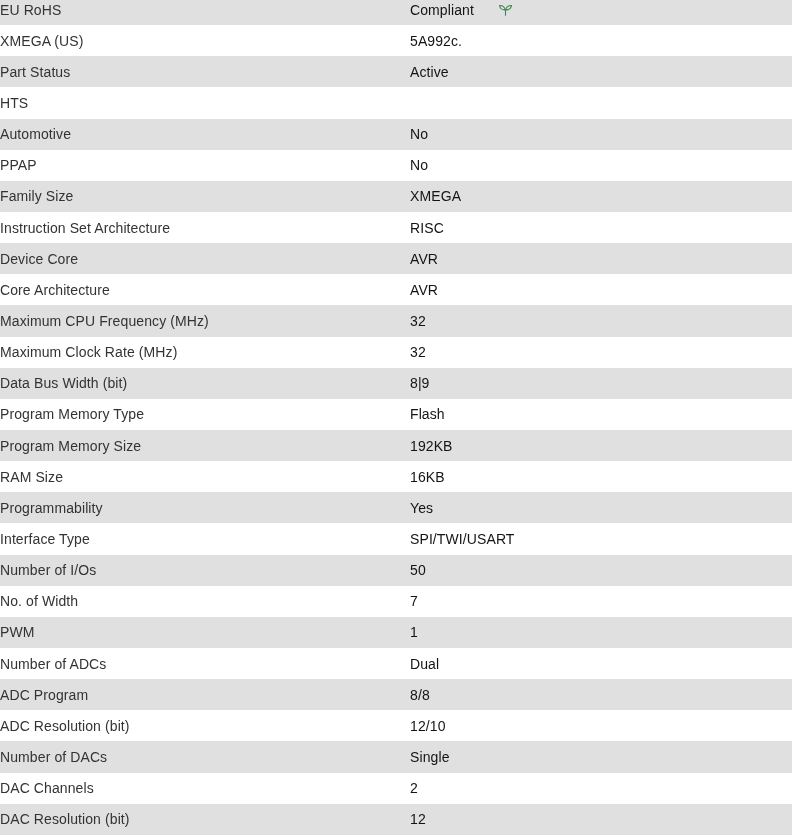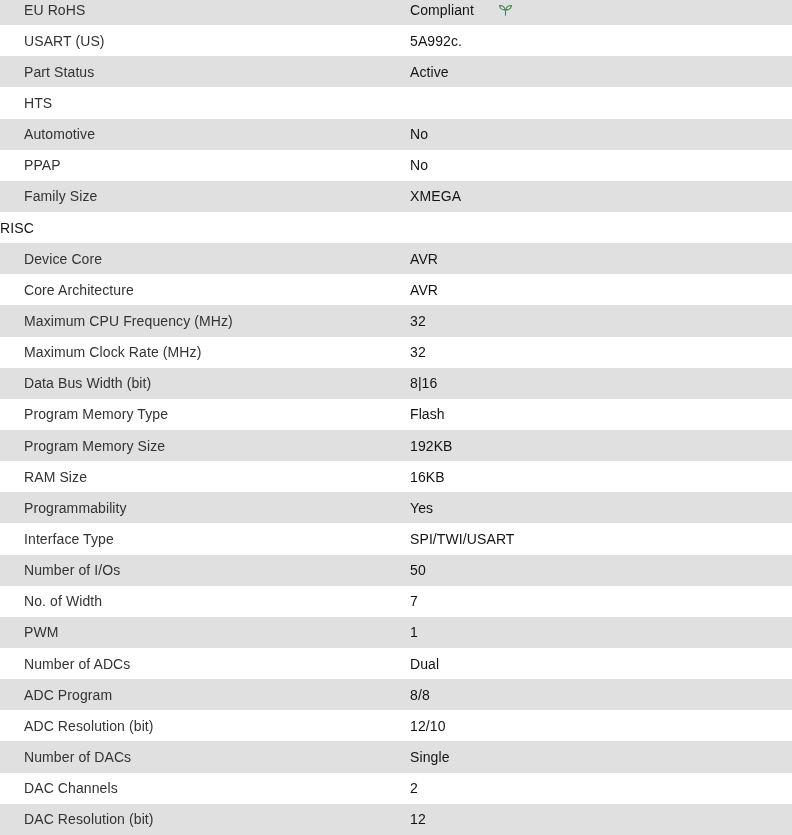"EU RoHS" .cell.label { padding-left: 24px -> none }
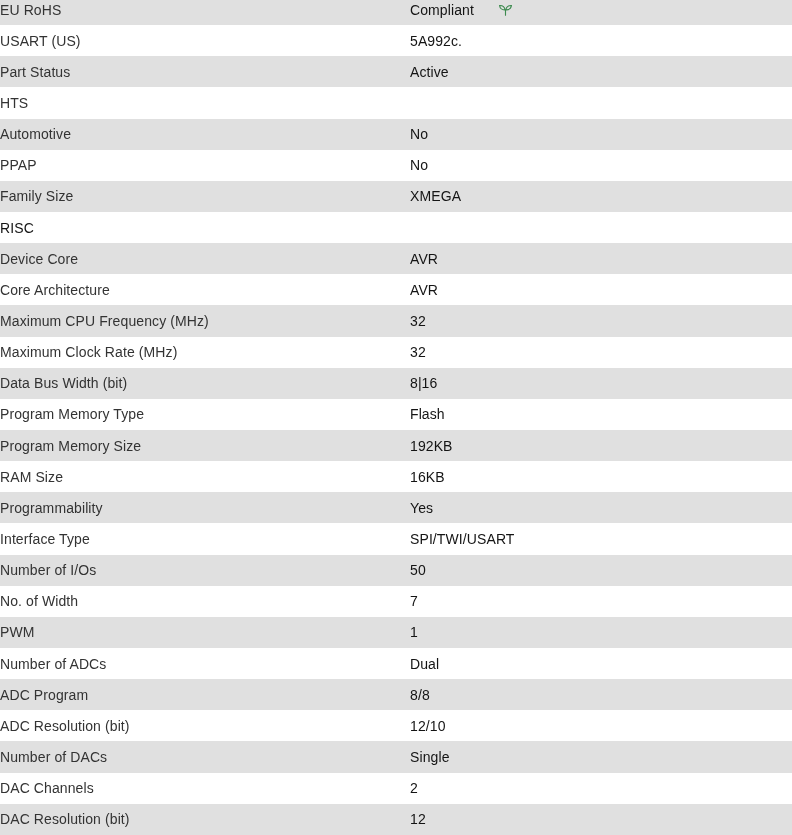"USART (US)" div.cell { text: USART -> XMEGA }
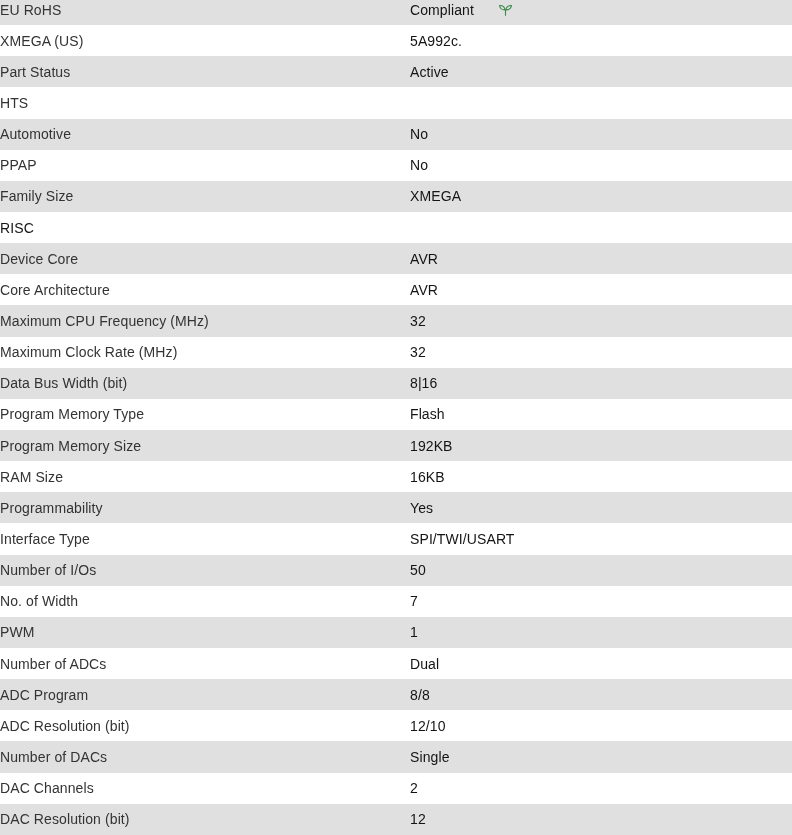"Instruction Set Architecture" div.cell { html: none -> <div>Instruction Set Architecture</div> }
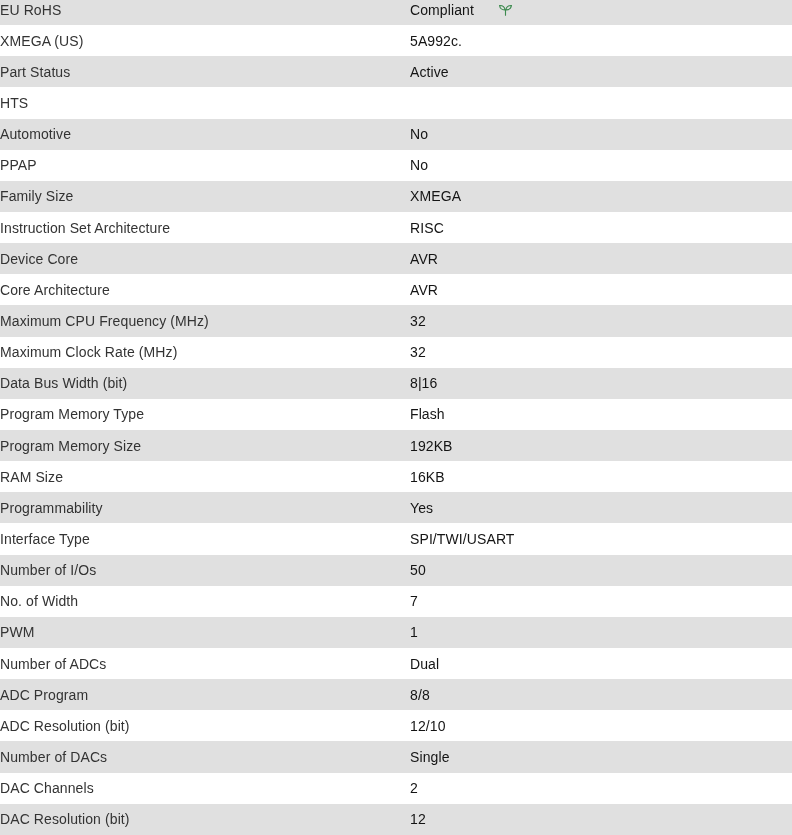"8|16" span.value-text { text: 16 -> 9 }
